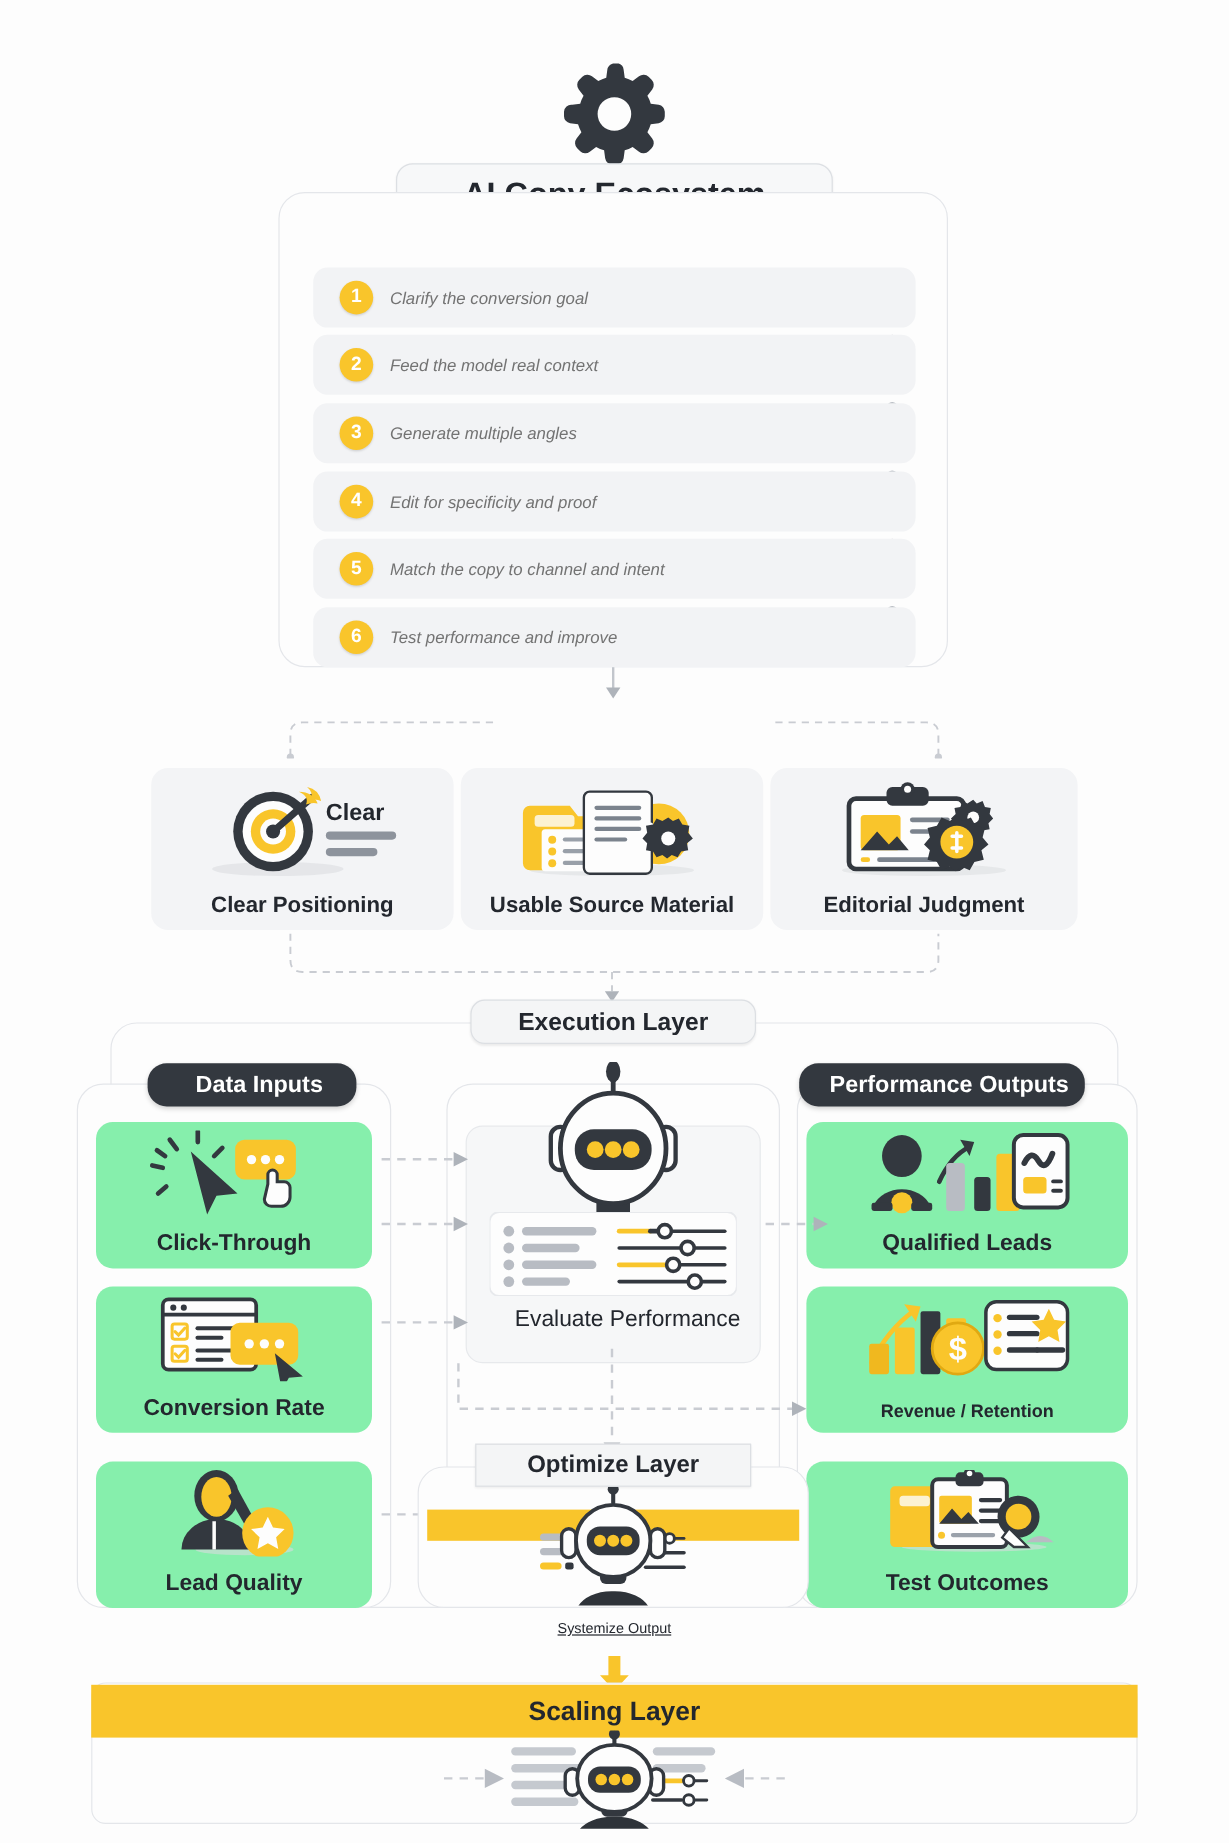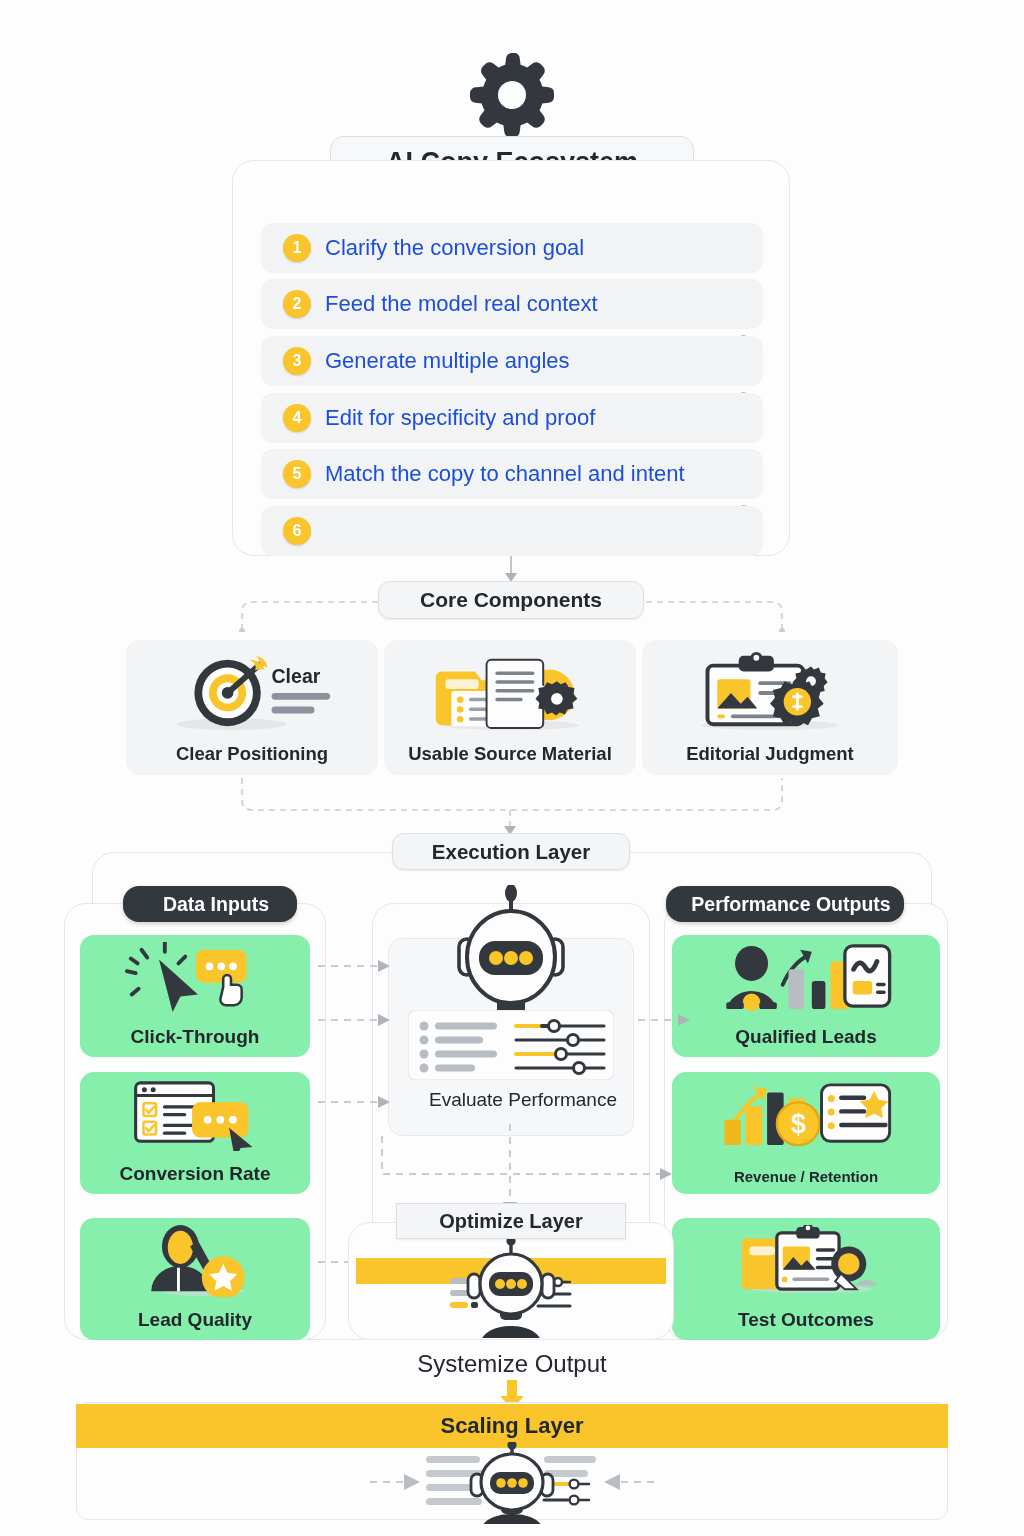"Clarify the conversion goal" .step-txt { color: #1d4ed8 -> #737373; font-size: 22px -> 14px; font-style: none -> italic }
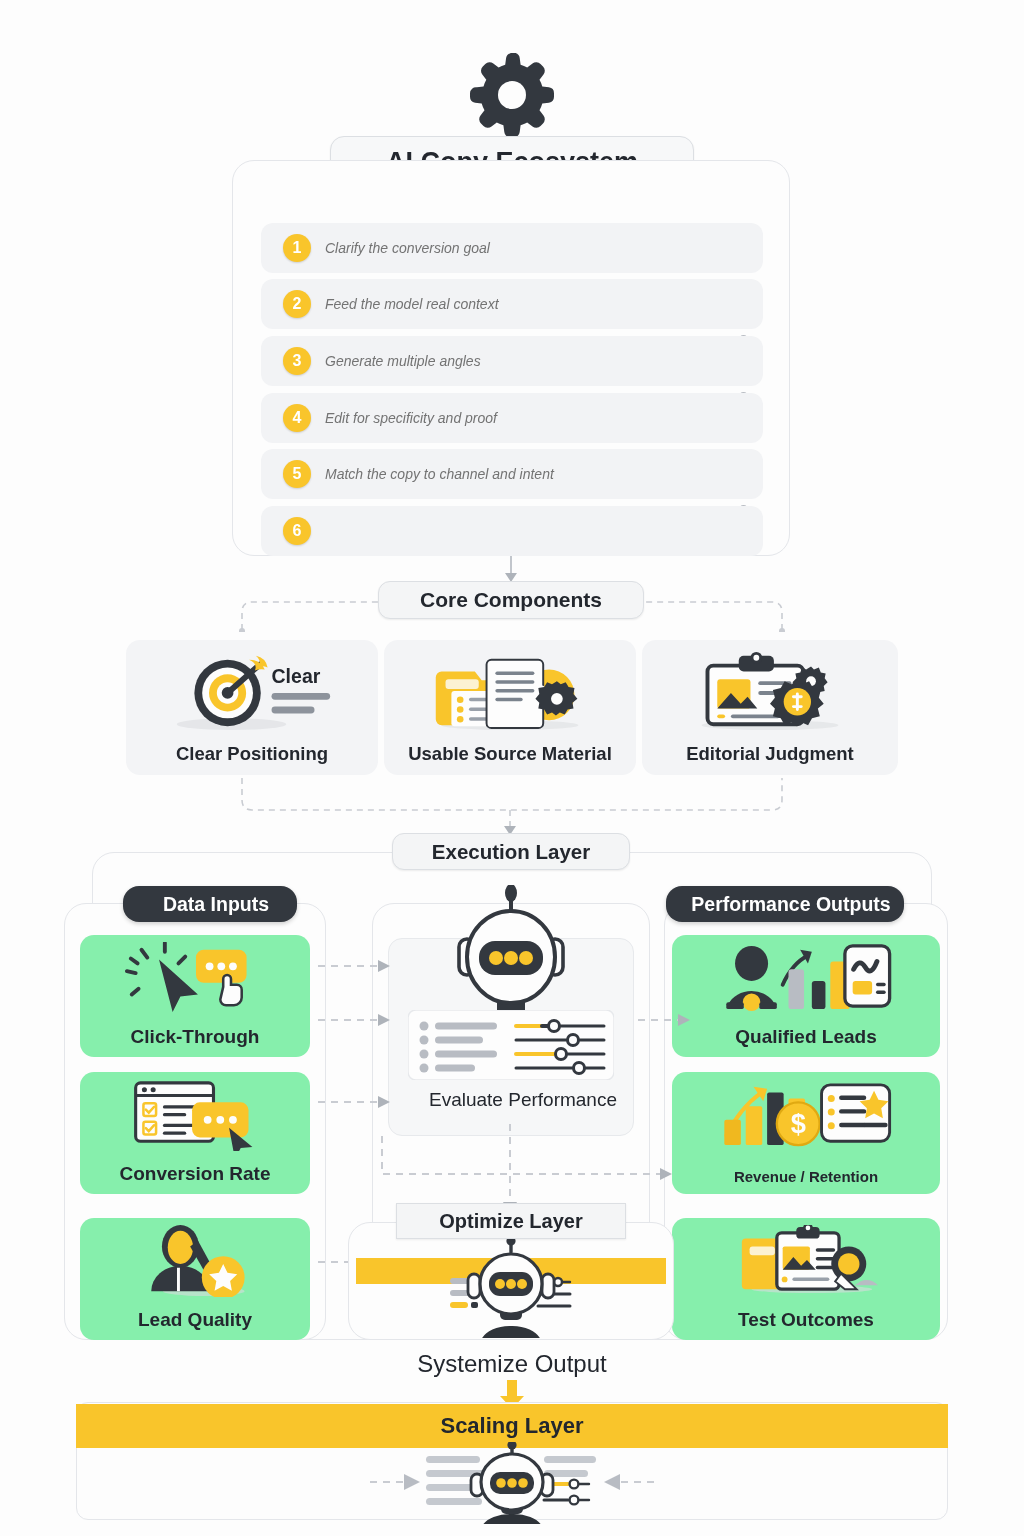"Test performance and improve" div.step-txt { html: none -> <div>Test performance and improve</div> }
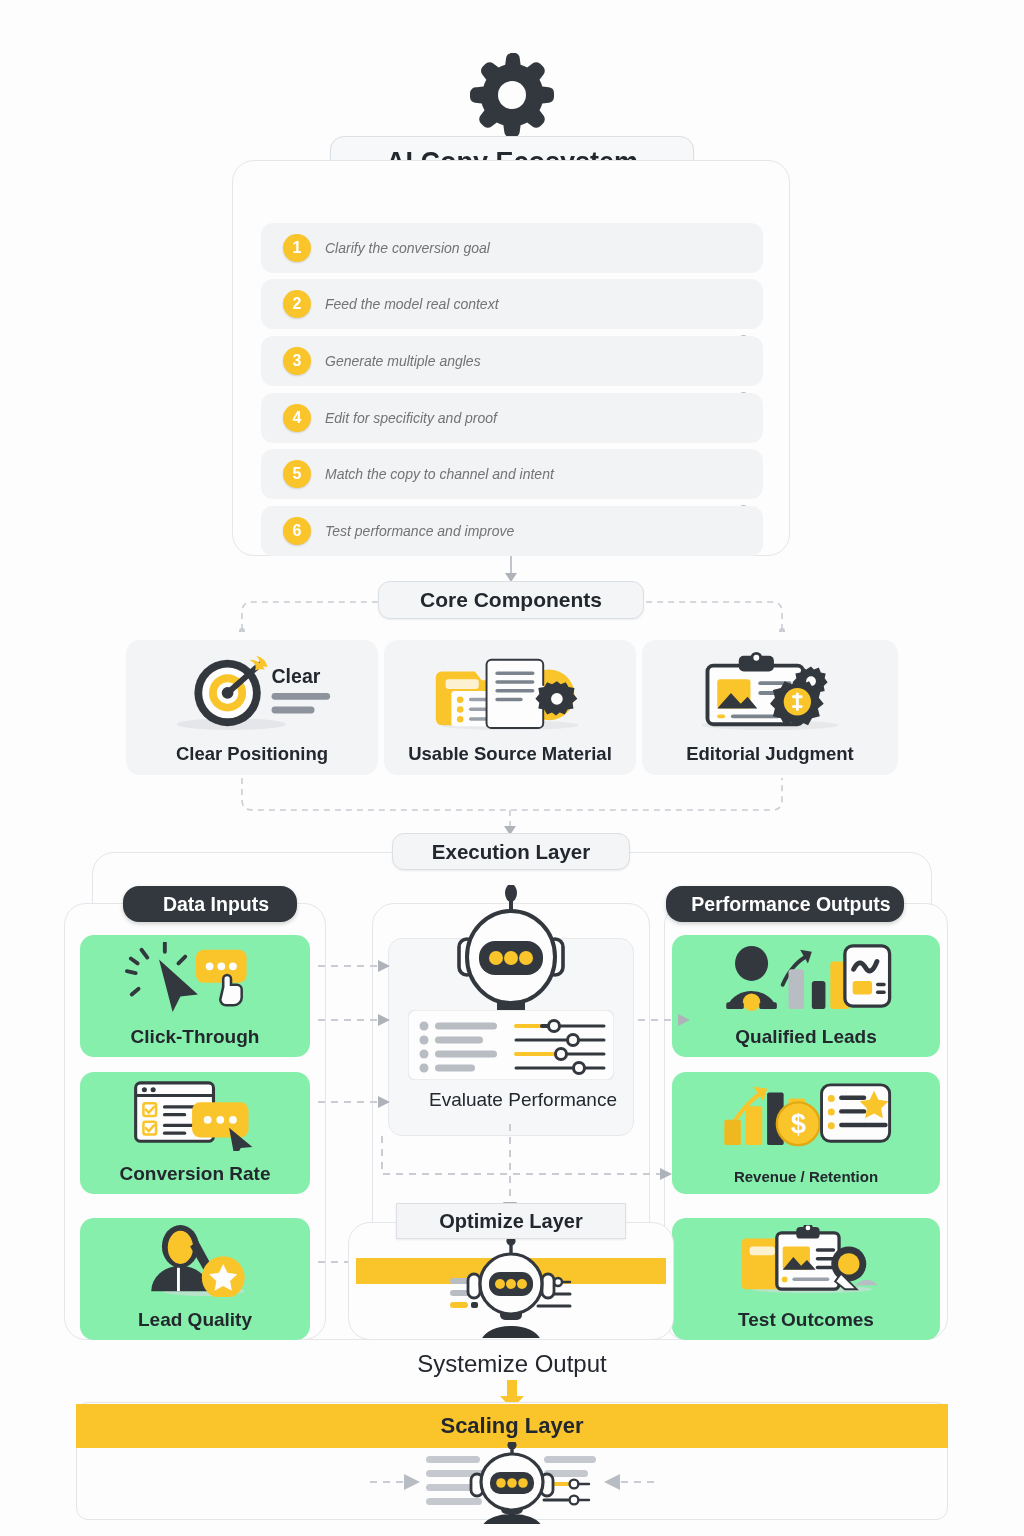"Core Components" div.pill { html: <div>Core Components</div> -> none }
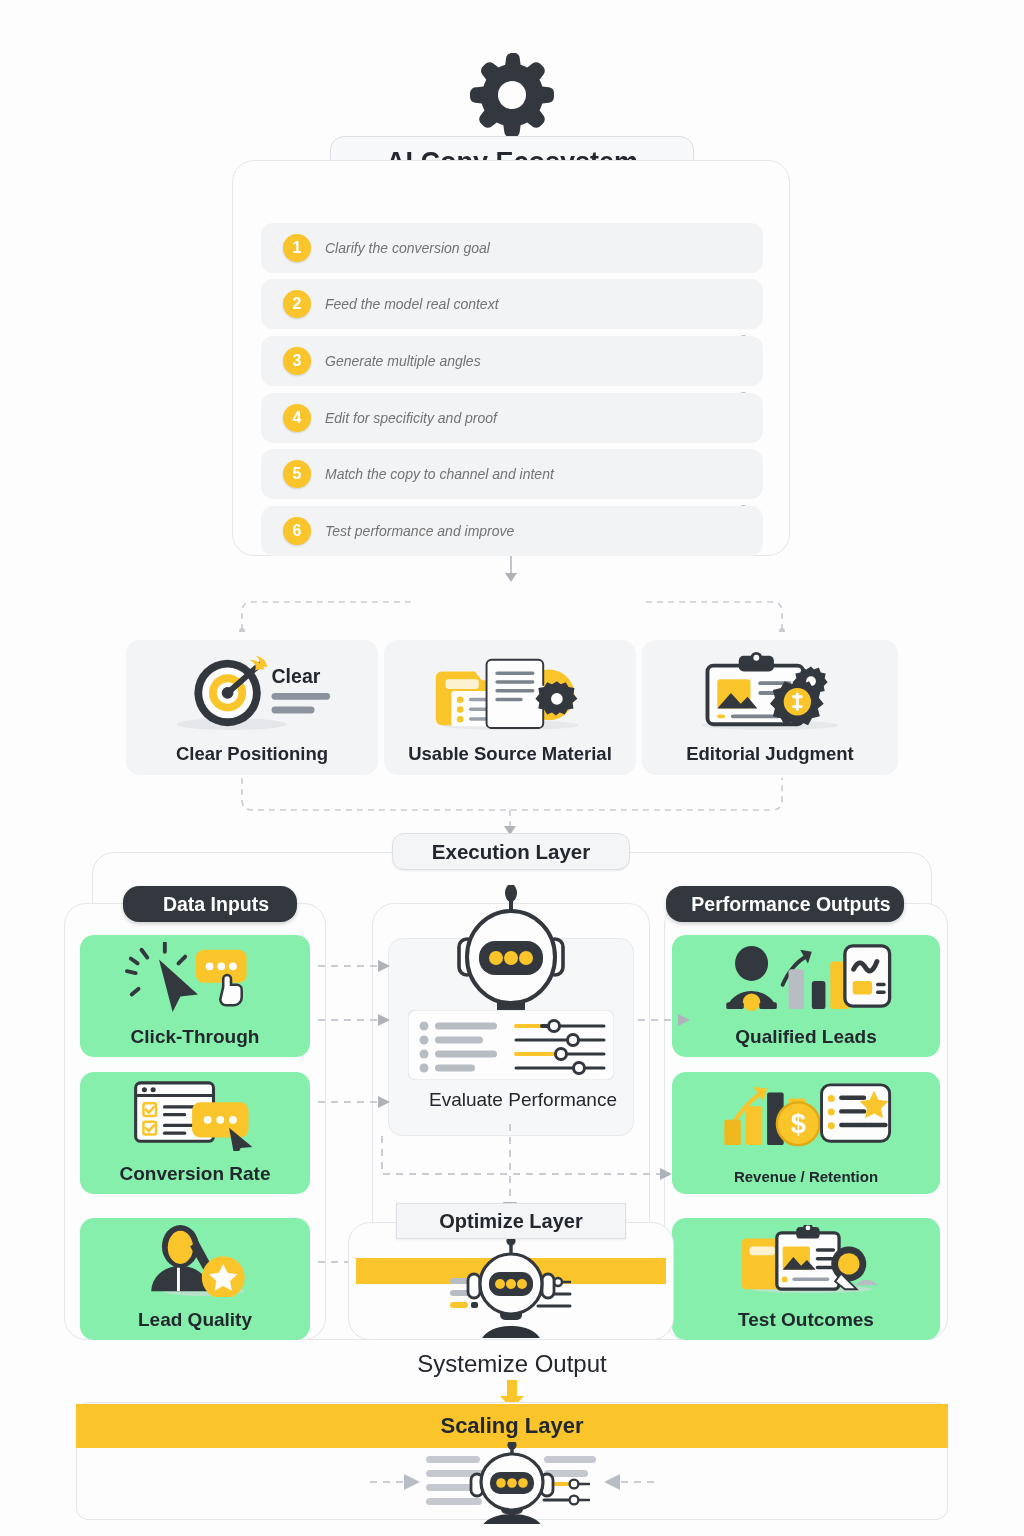"Systemize Output" #systemize { font-size: 24px -> 12px; text-decoration: none -> underline }
